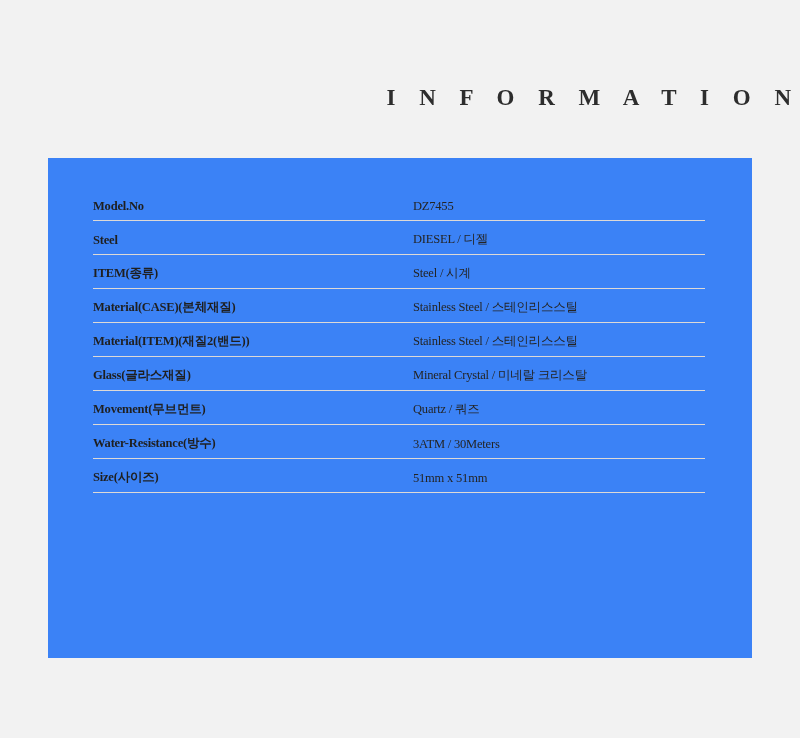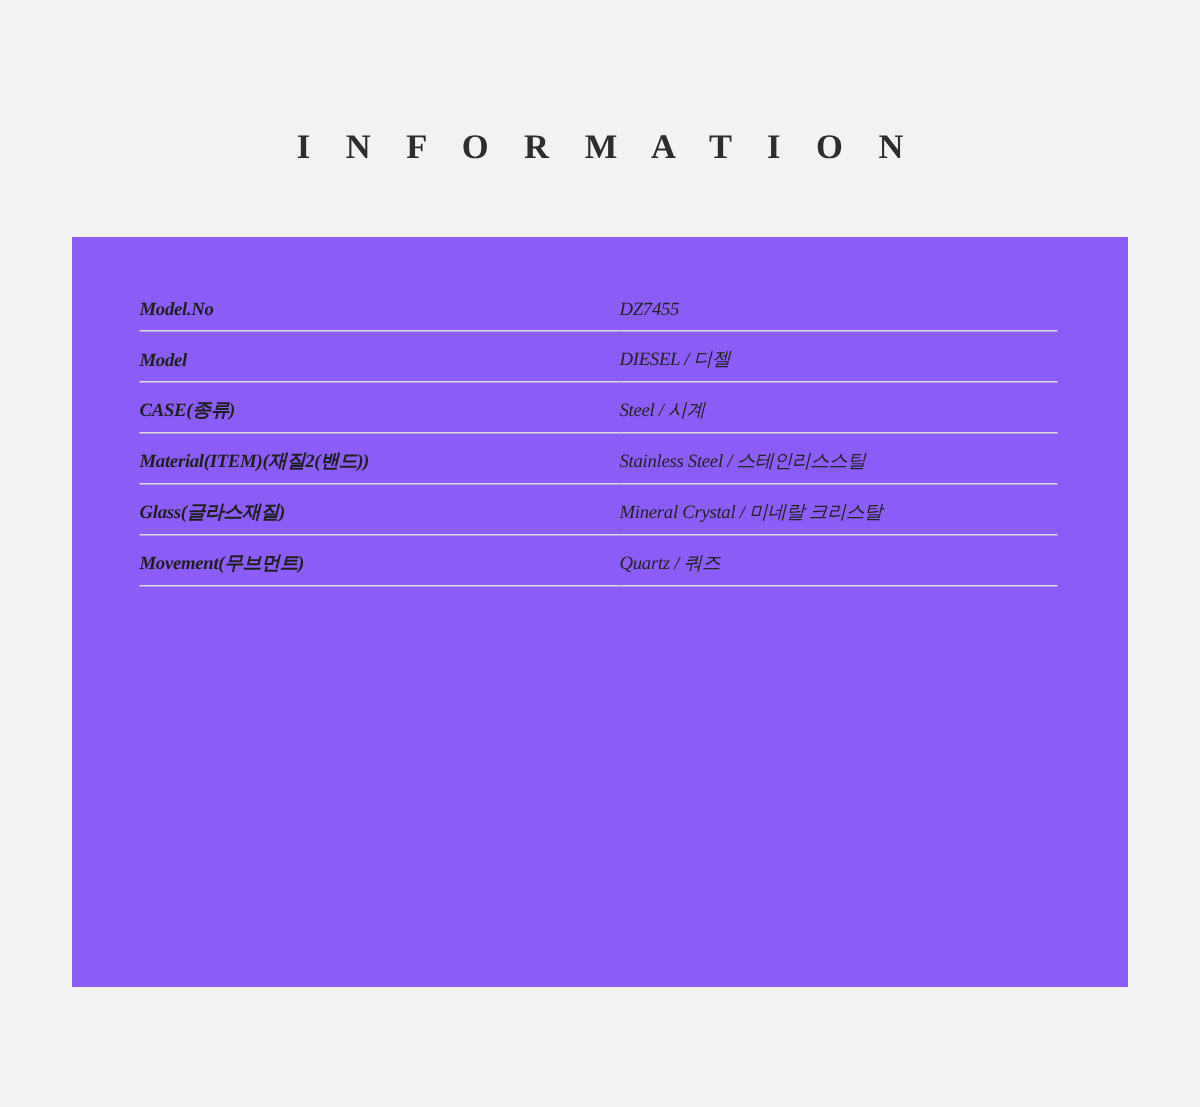"I N F O R" .info-title { text-align: center -> right }
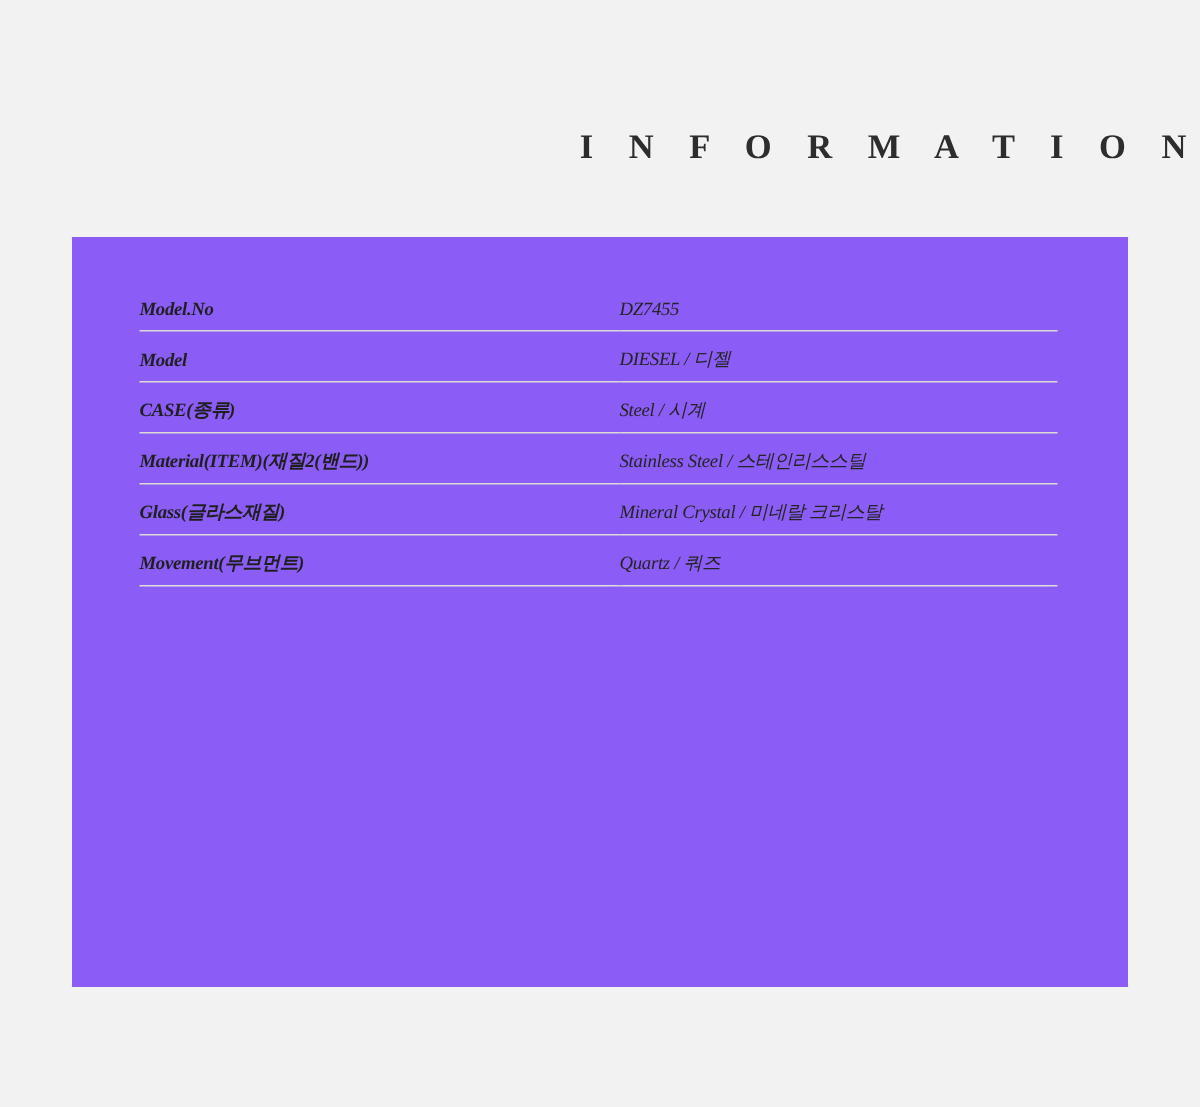"Model.No" .spec-card { background: #8b5cf6 -> #3b82f6; font-style: italic -> none }
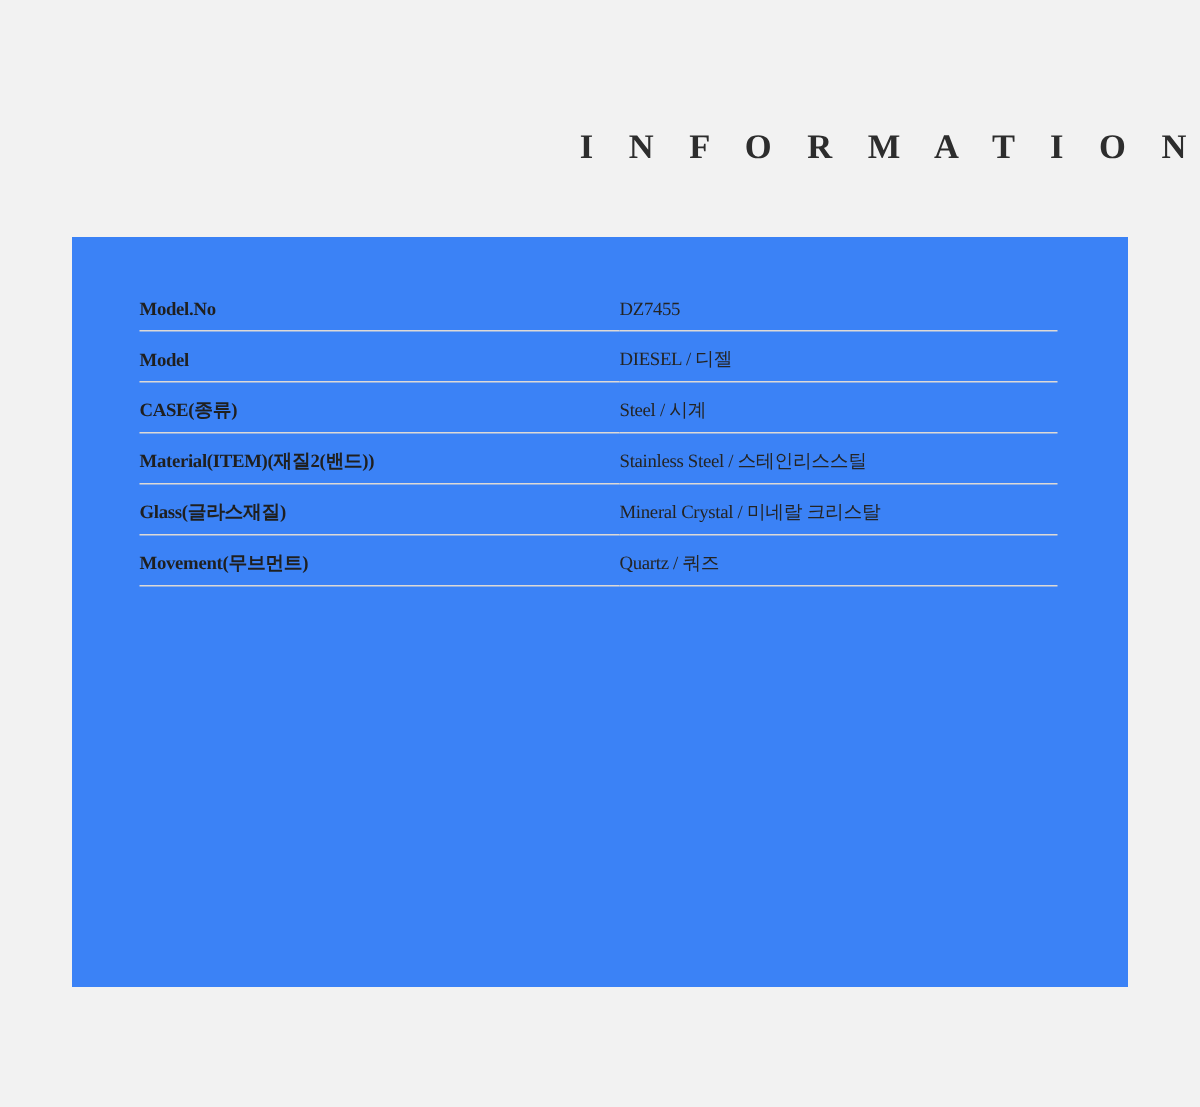"Model" td.label { text: Model -> Steel }
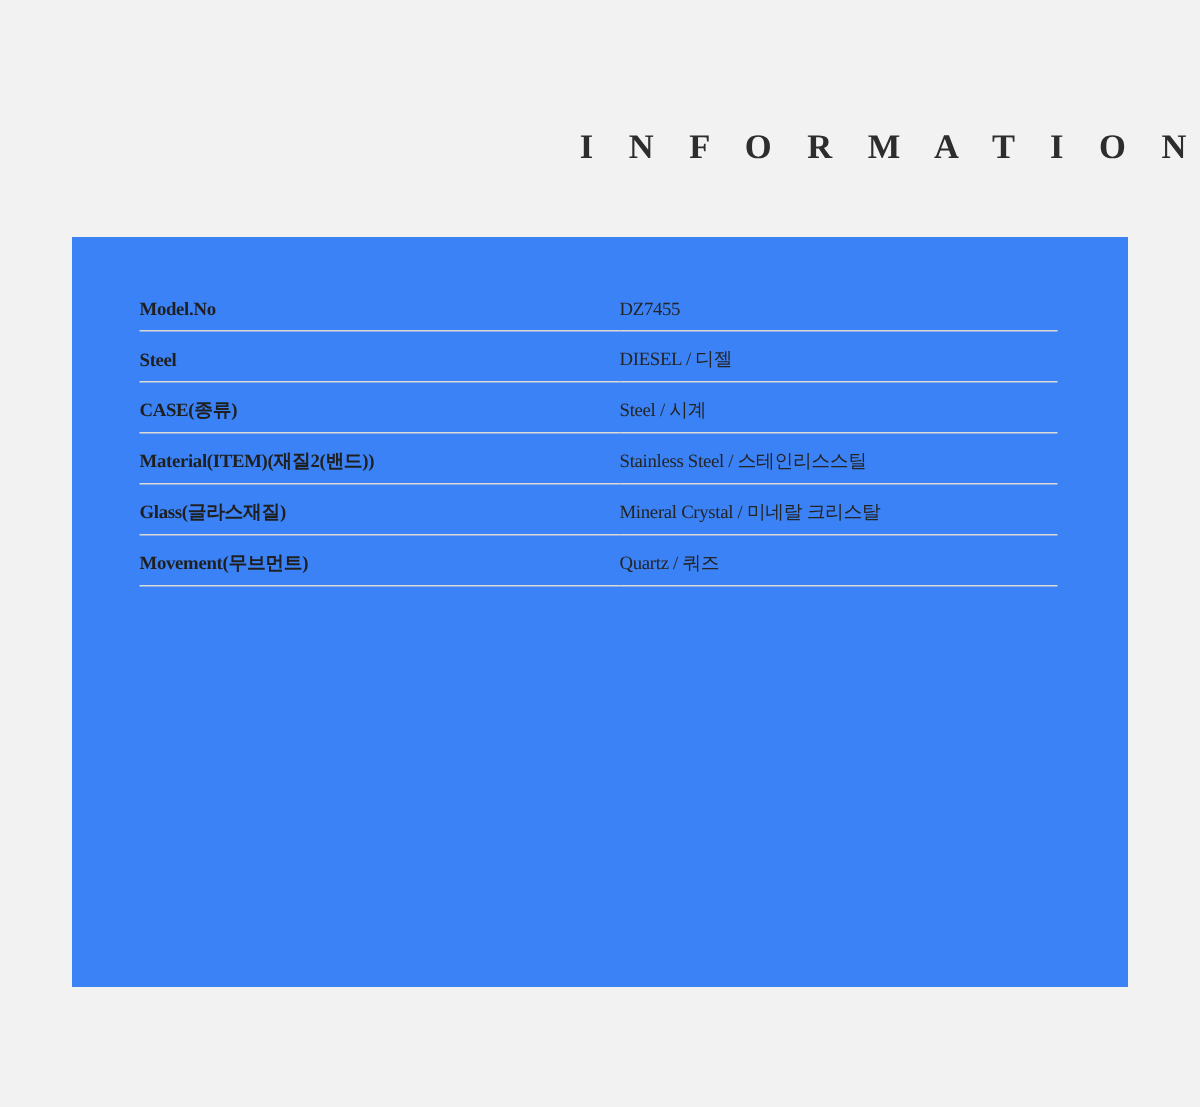"CASE(종류)" td.label { text: CASE -> ITEM }
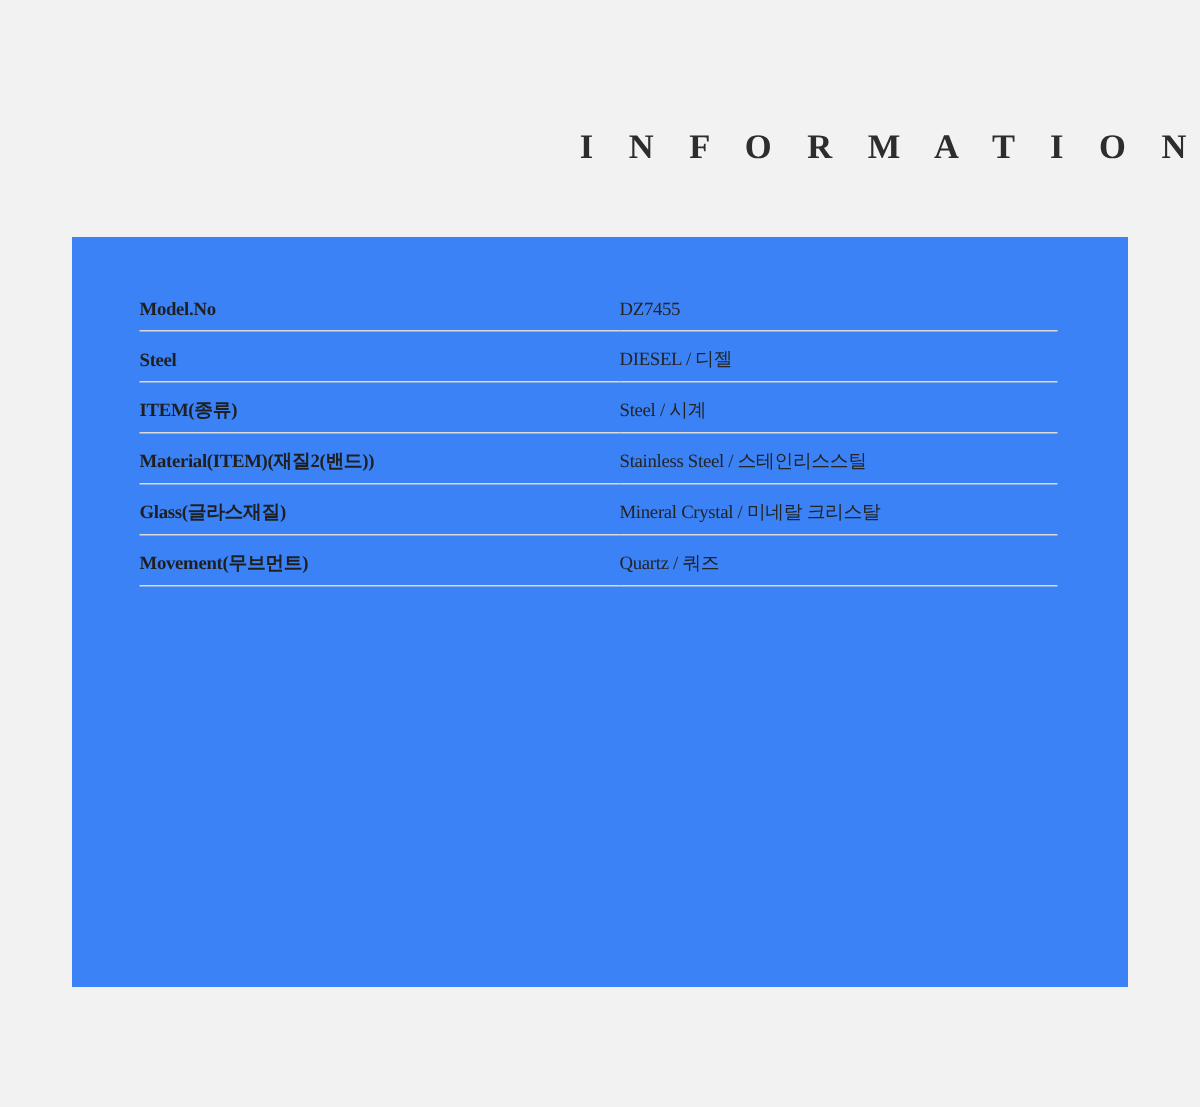"Material(CASE)(본체재질)" tr { html: none -> <tr> <td>Material(CASE)(본체재질)</td> <td>Stainless Steel / 스테인리스스틸</td> </tr> }
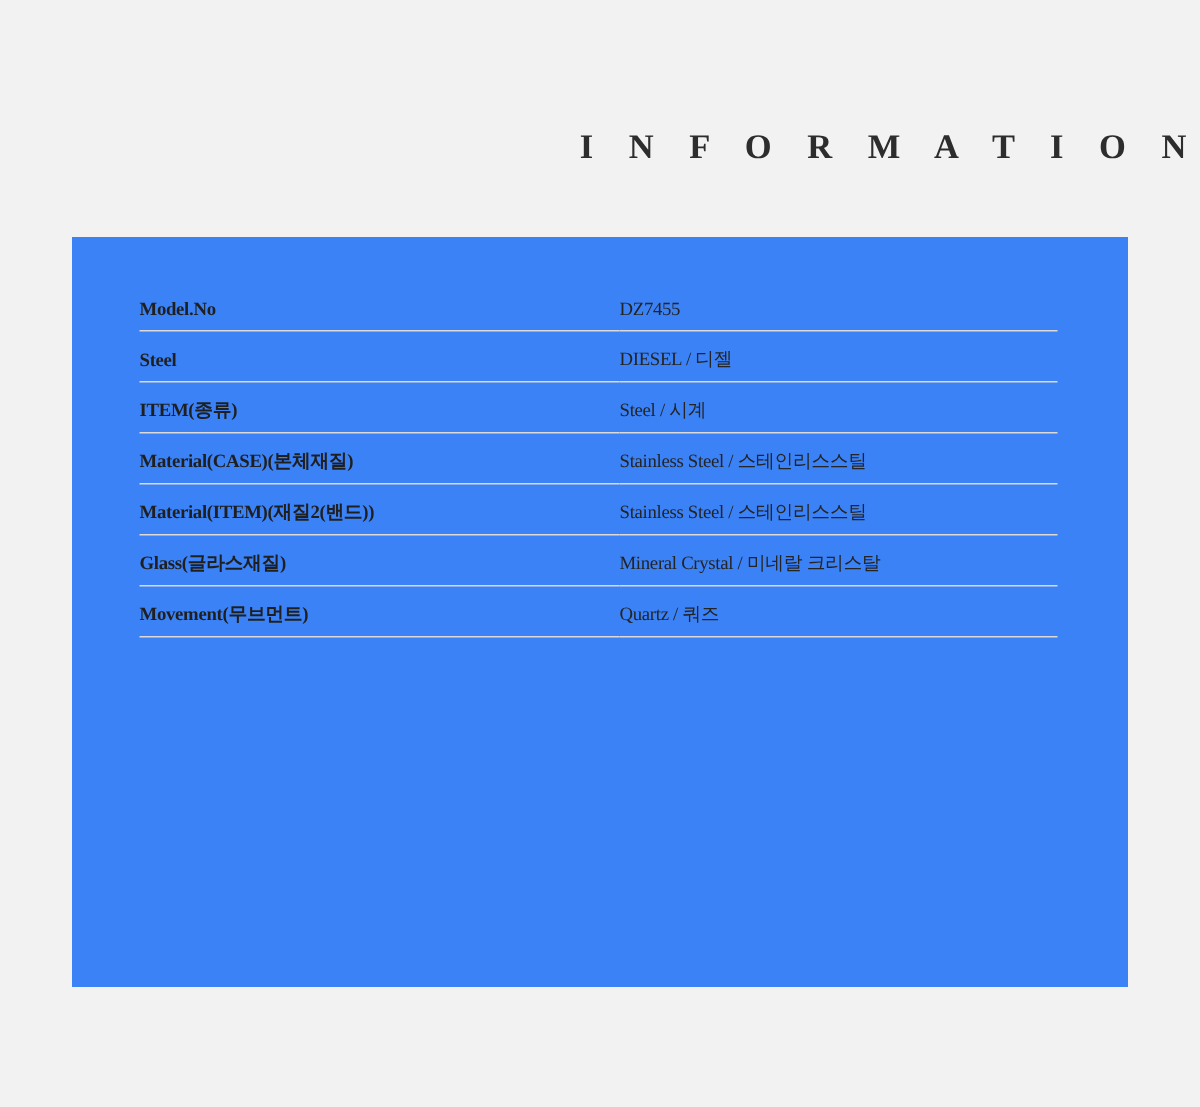"Water-Resistance(방수)" tr { html: none -> <tr> <td>Water-Resistance(방수)</td> <td>3ATM / 30Meters</td> </tr> }
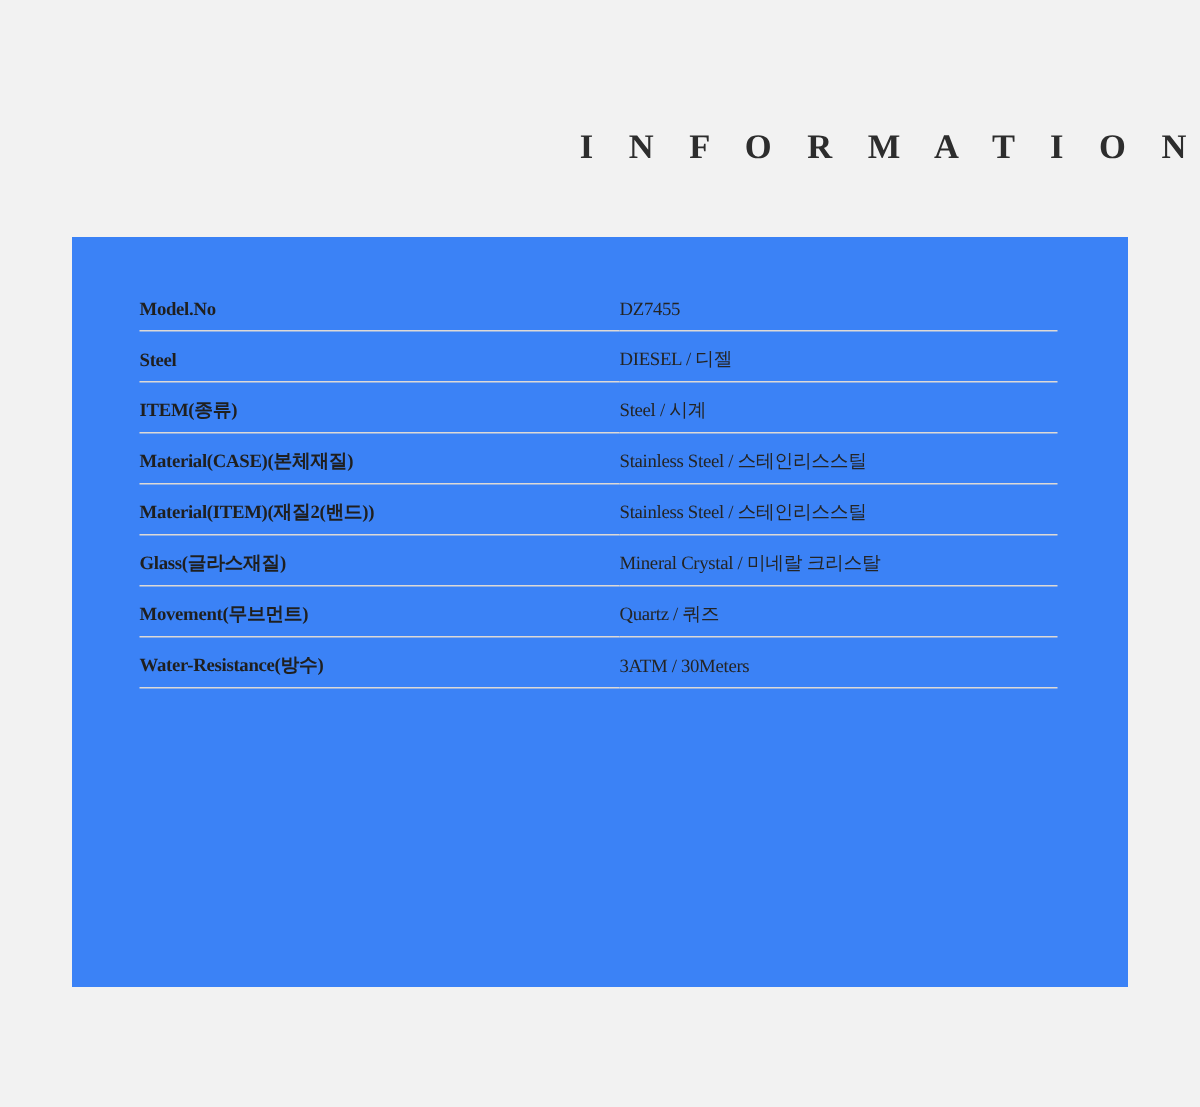"Size(사이즈)" tr { html: none -> <tr> <td>Size(사이즈)</td> <td>51mm x 51mm</td> </tr> }
